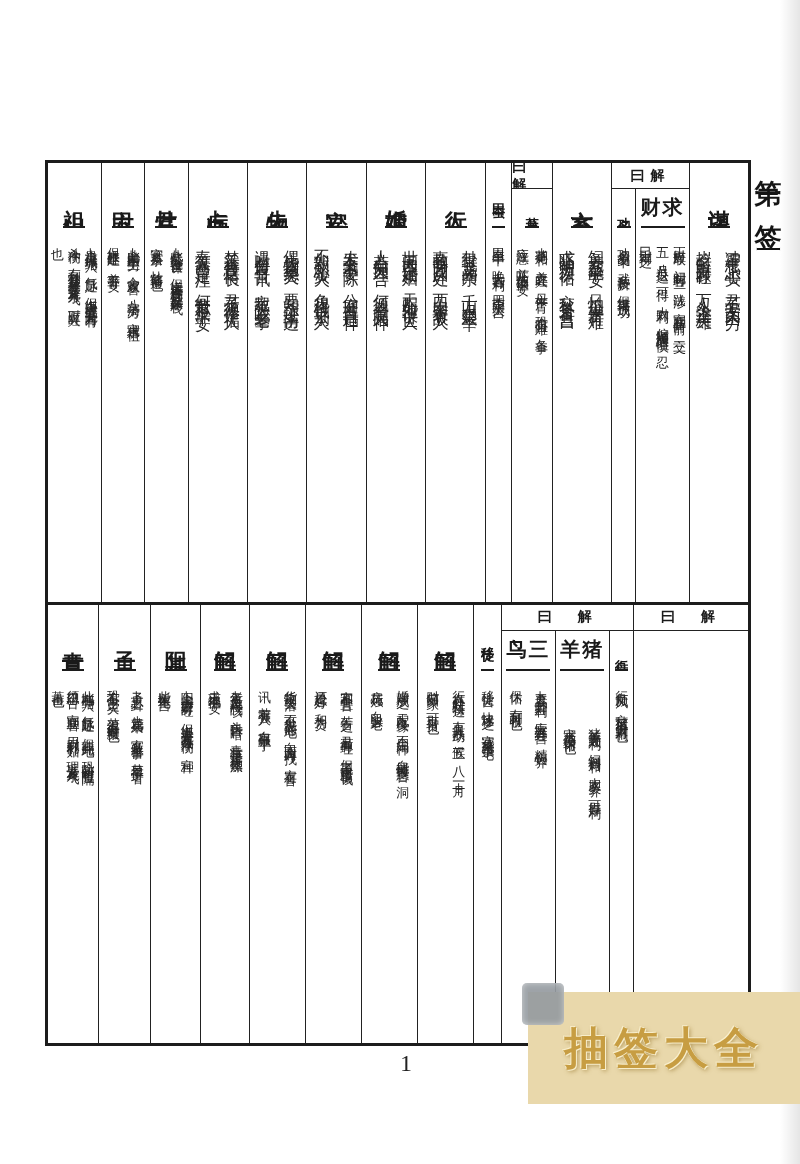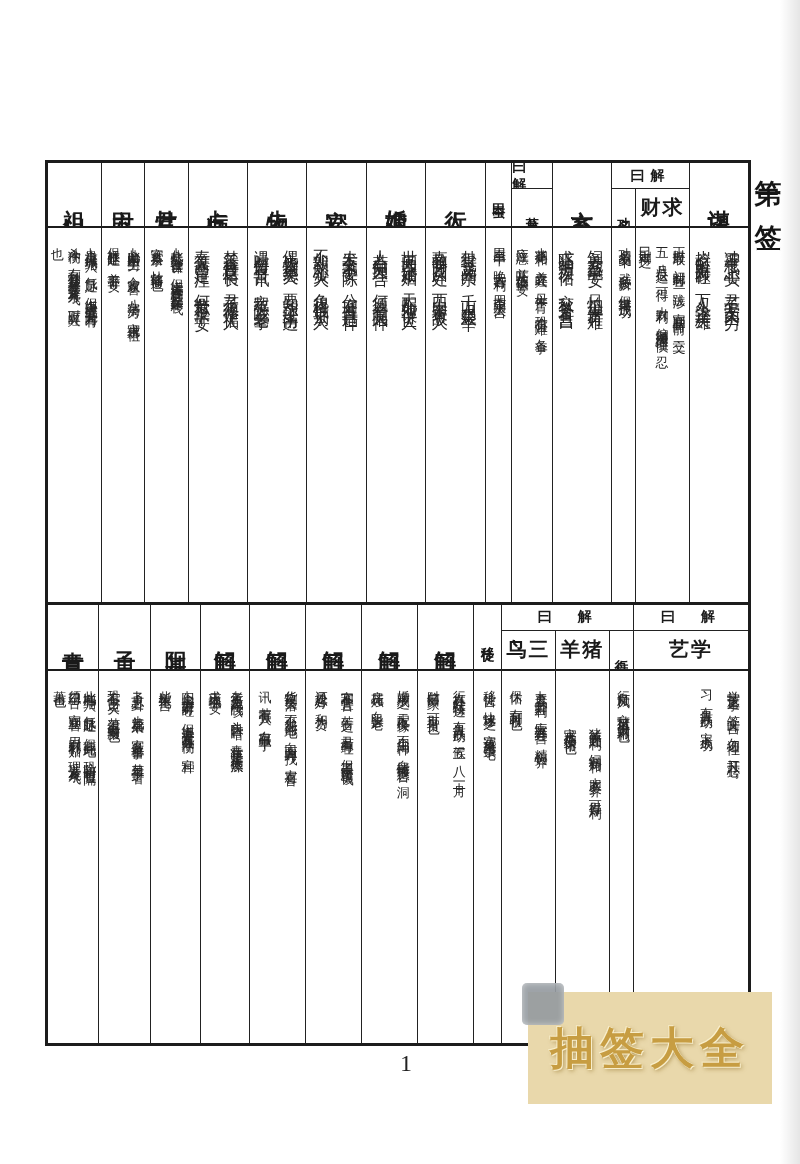"财求" .col { align-items: none -> center }
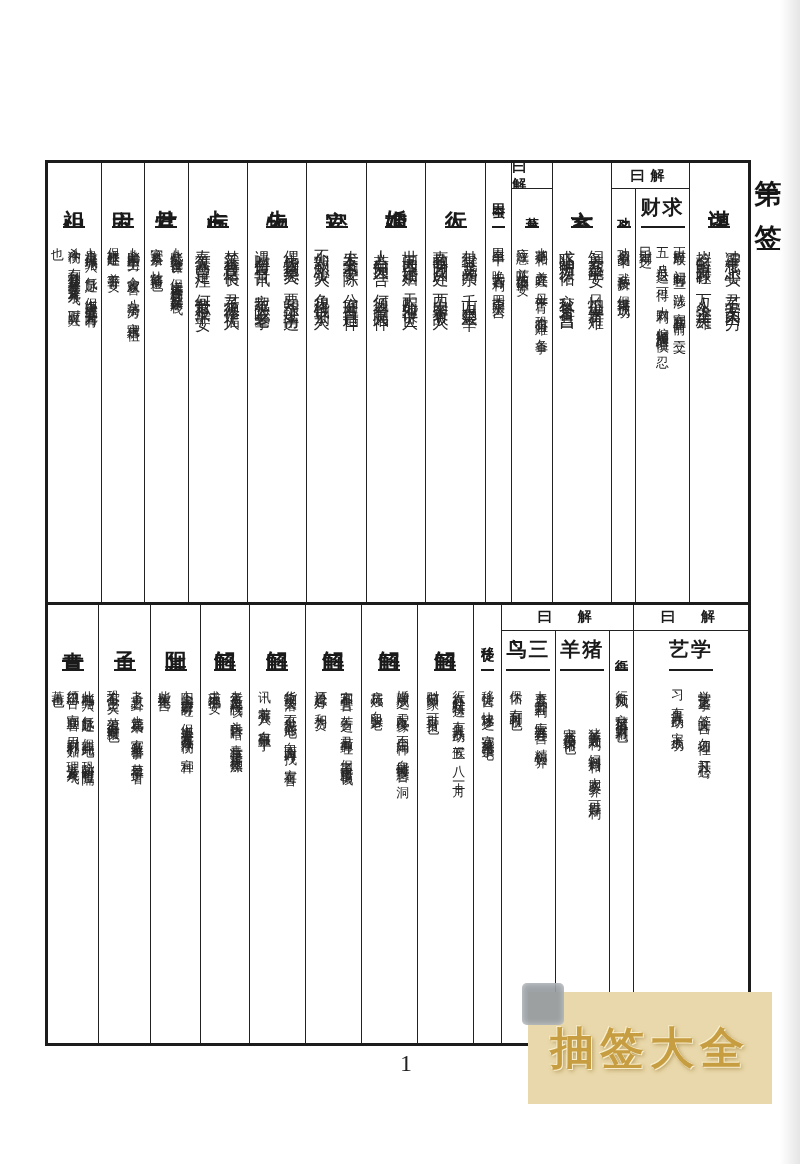"艺学" div.col { html: <div> <div> <span>艺学</span> </div> <div> <div>学技艺之事 签文叶吉 勿迫性 打开心窍</div> <div>习 有贵人扶助 定卜成功</div> </div> </div> -> none }
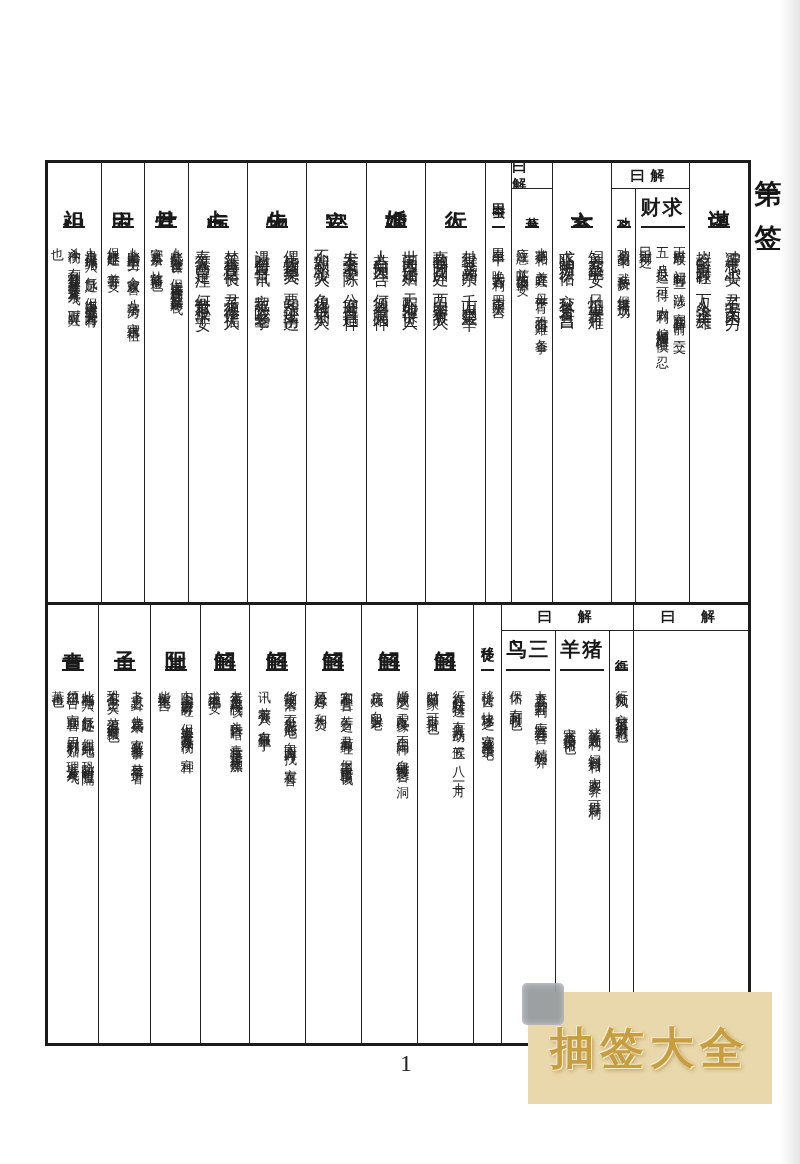"抽签大全" .watermark { width: 244px -> 272px }
